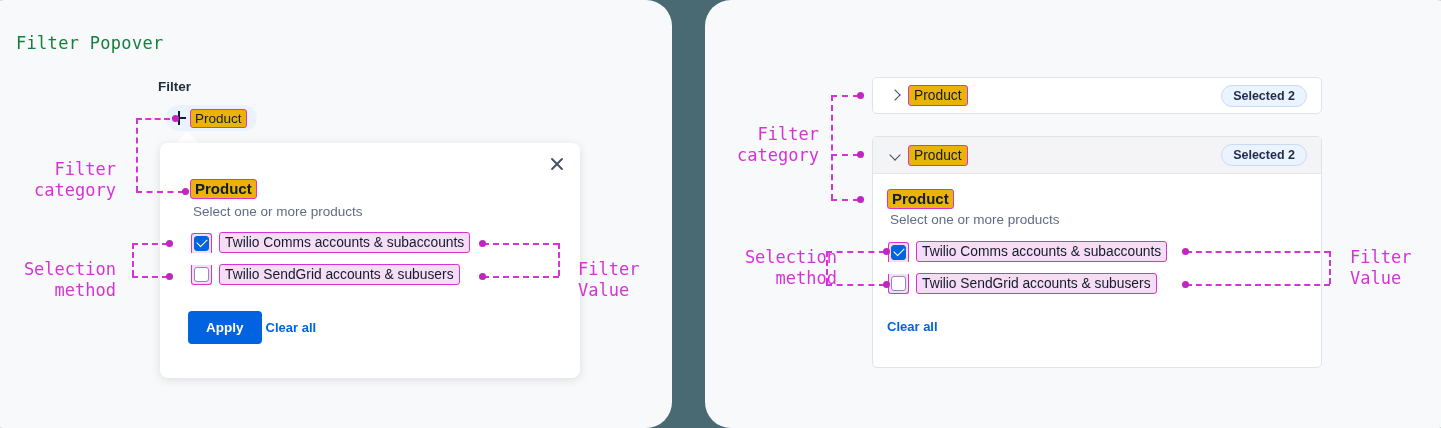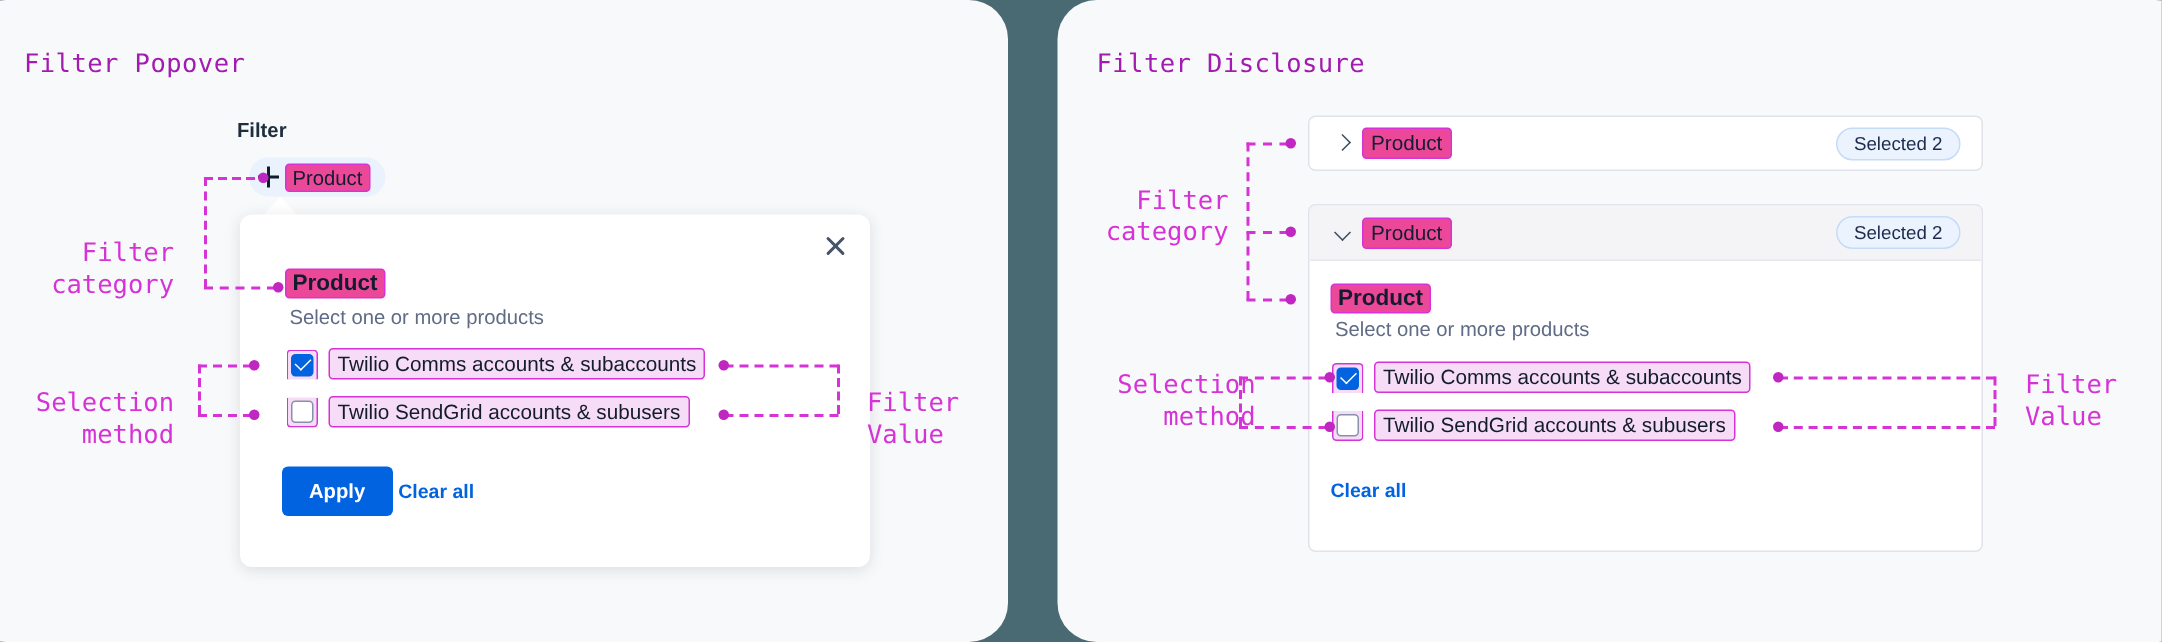"Filter Popover" .sect-title { color: #a21caf -> #15803d }
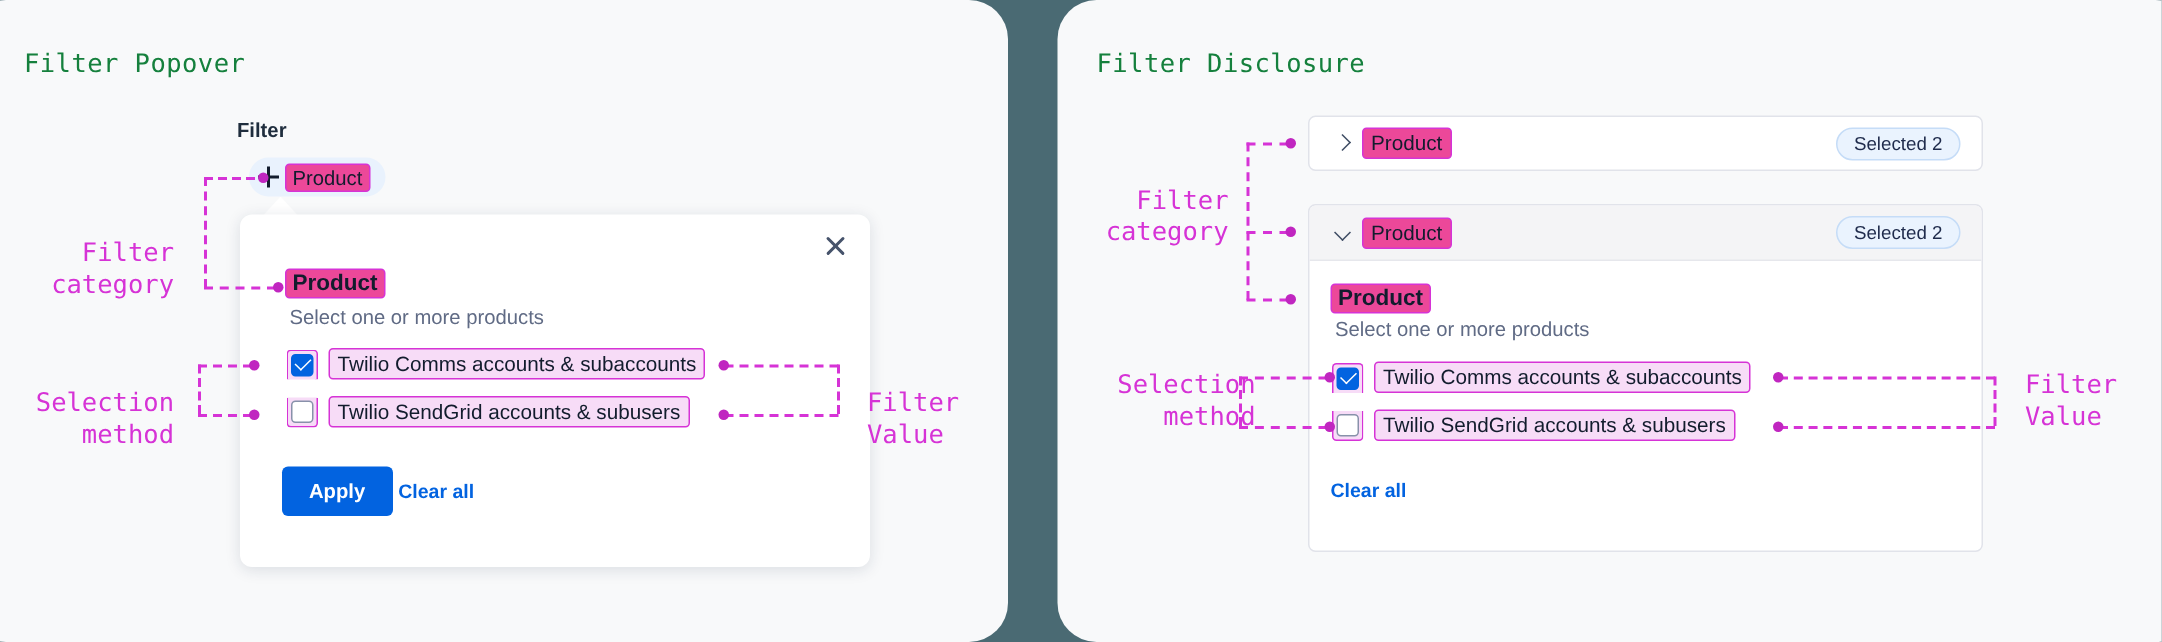"Filter Disclosure" div.sect-title { html: <div>Filter Disclosure</div> -> none }
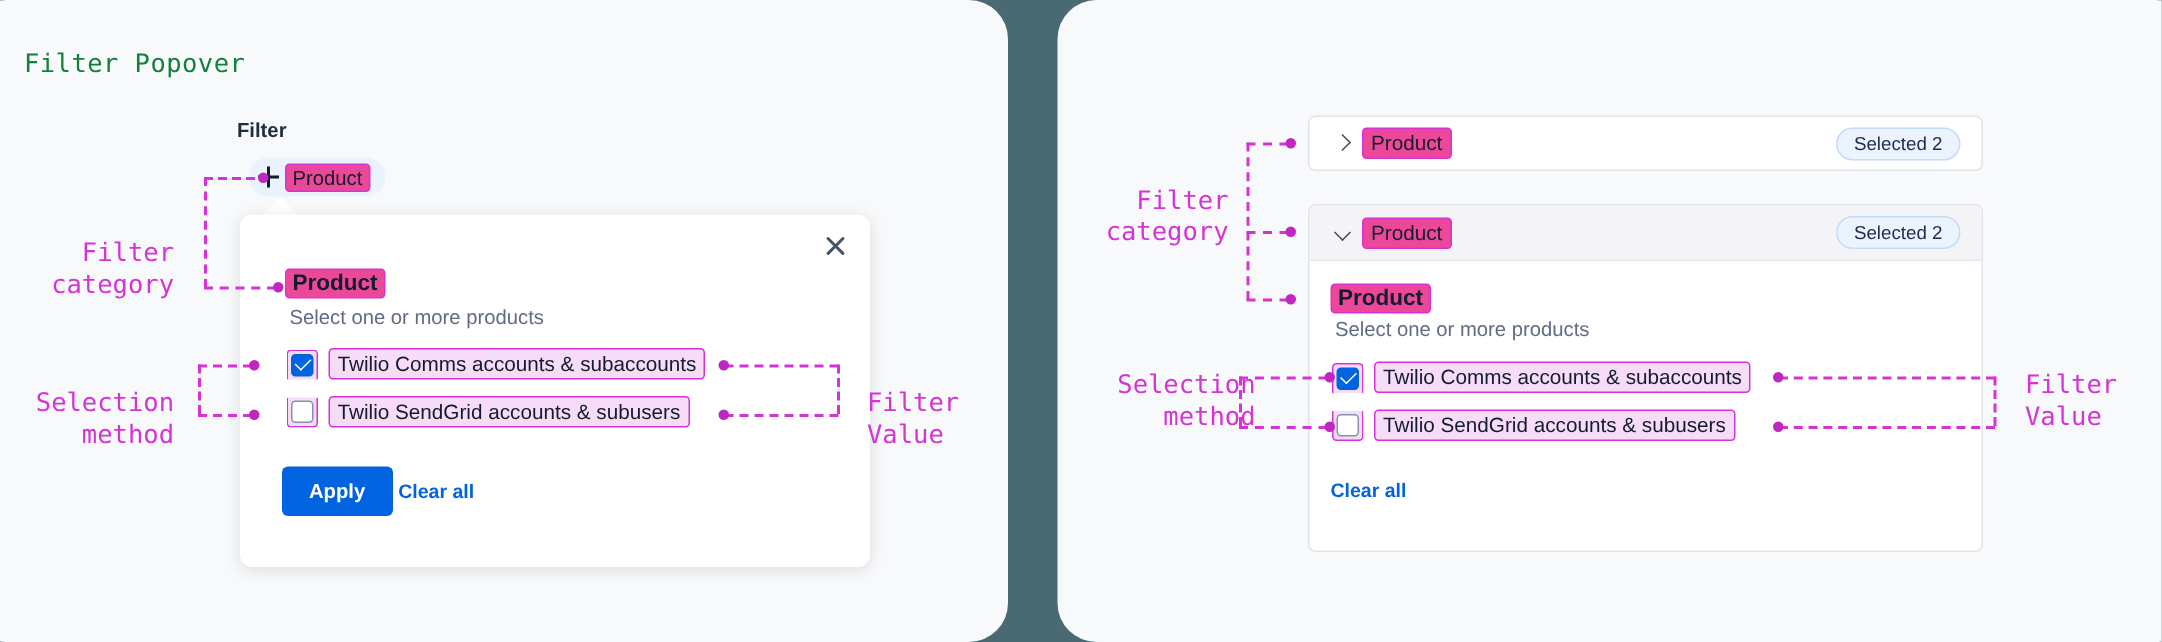"Product" .hl { background: #ec4899 -> #eab308 }
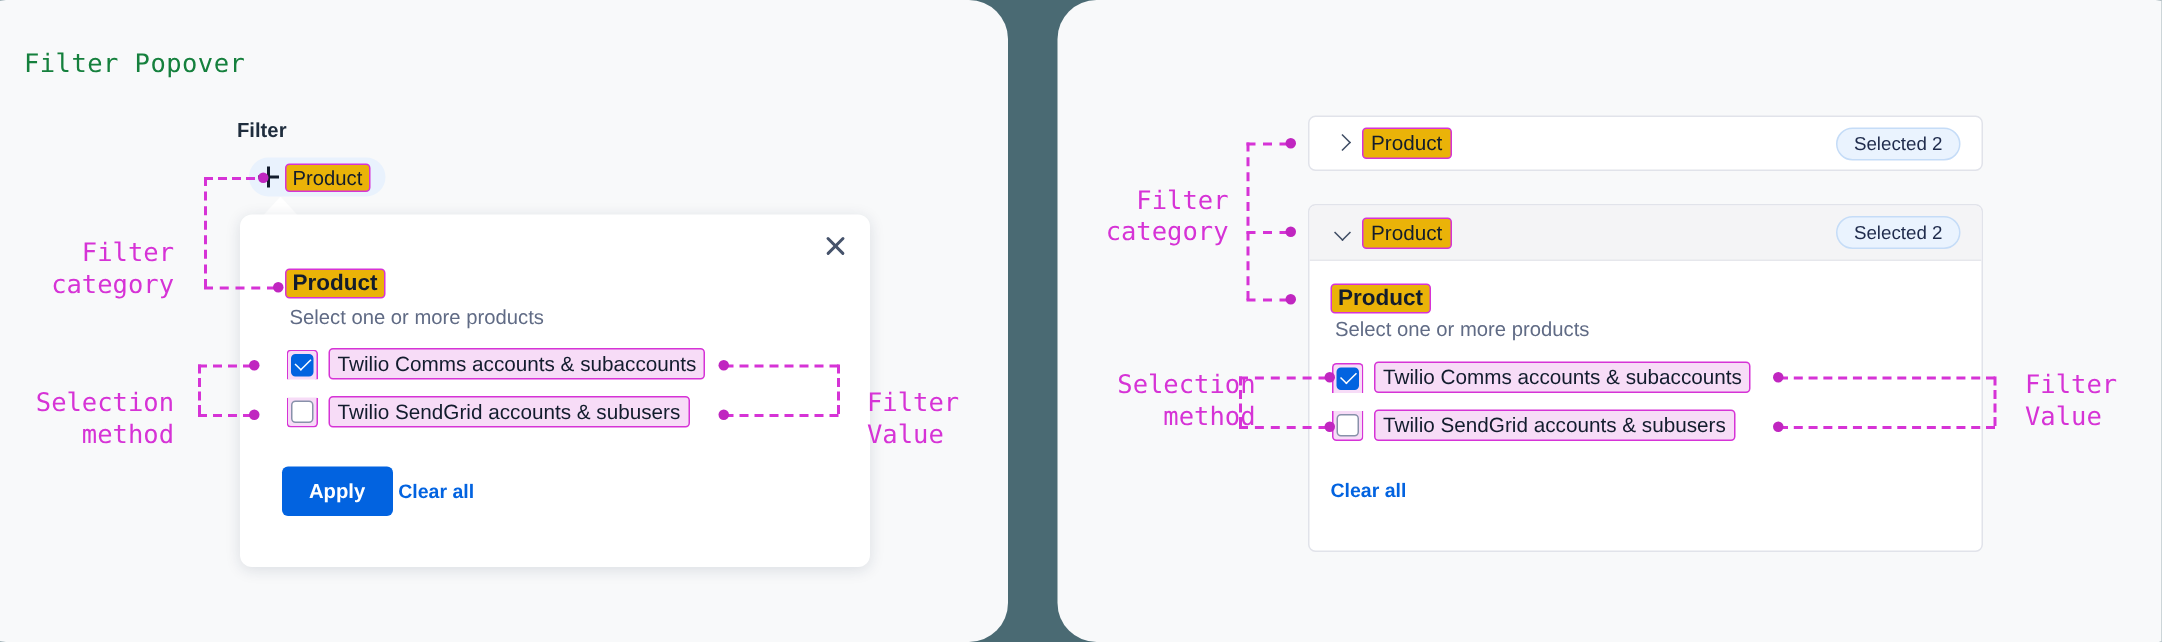"Selected 2" .badge { font-weight: normal -> bold }
